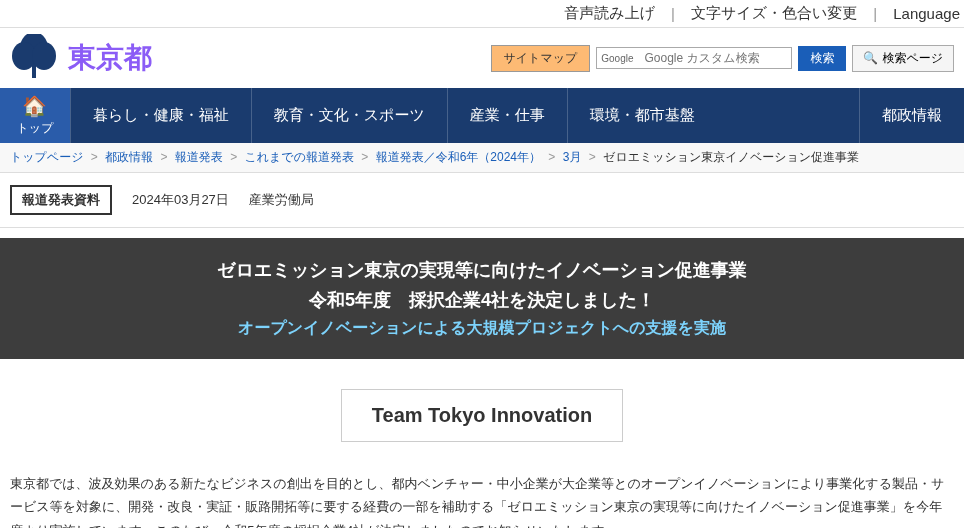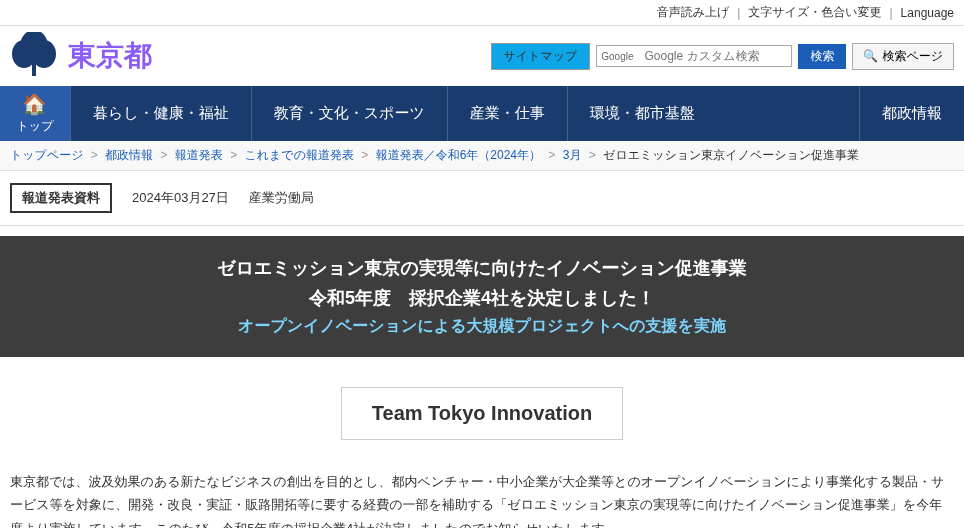"音声読み上げ" .top-bar { font-size: 12px -> 15px; gap: 8px -> 16px; padding: 4px 10px -> 4px 4px }
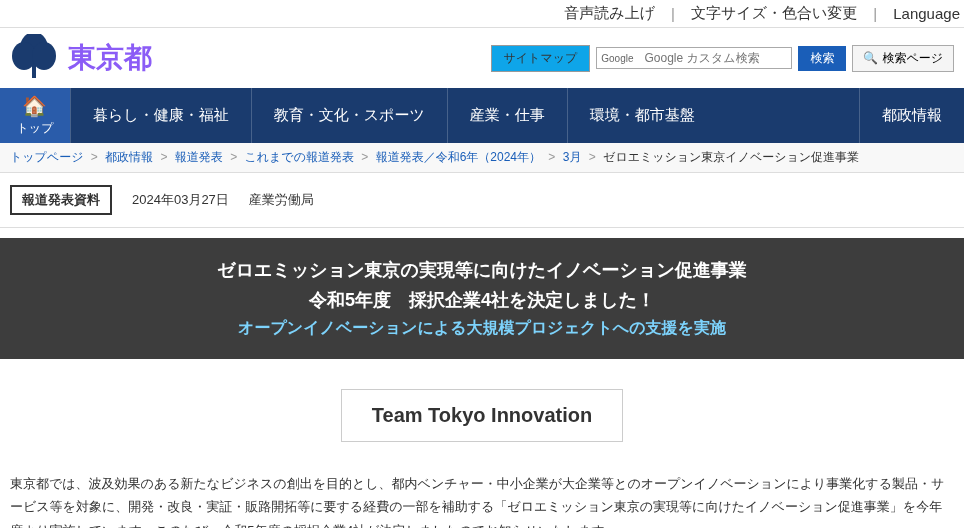"サイトマップ" .sitemap-btn { background: #0ea5e9 -> #fdba74 }
